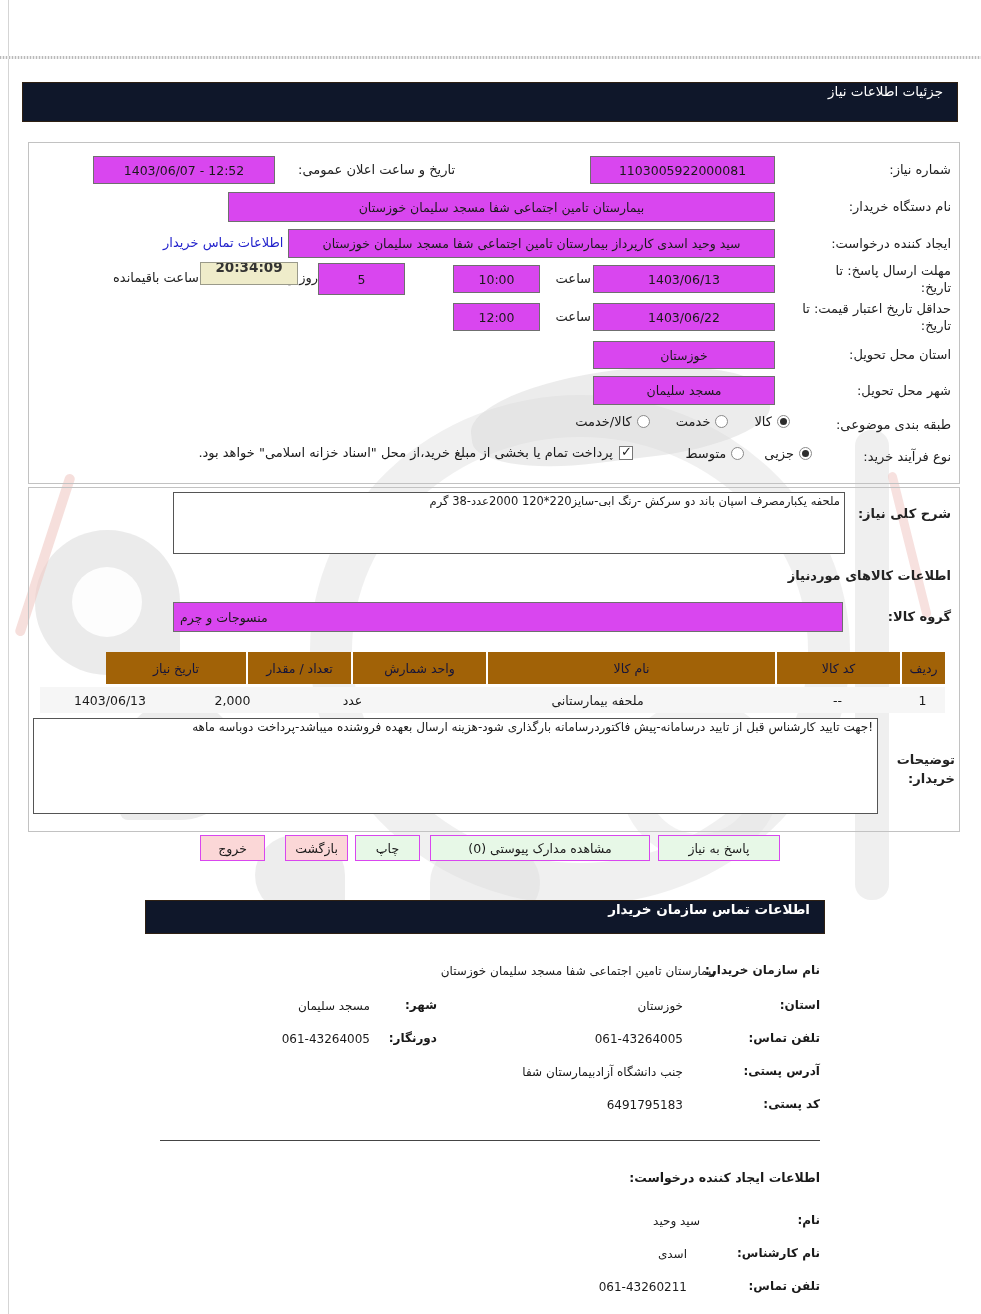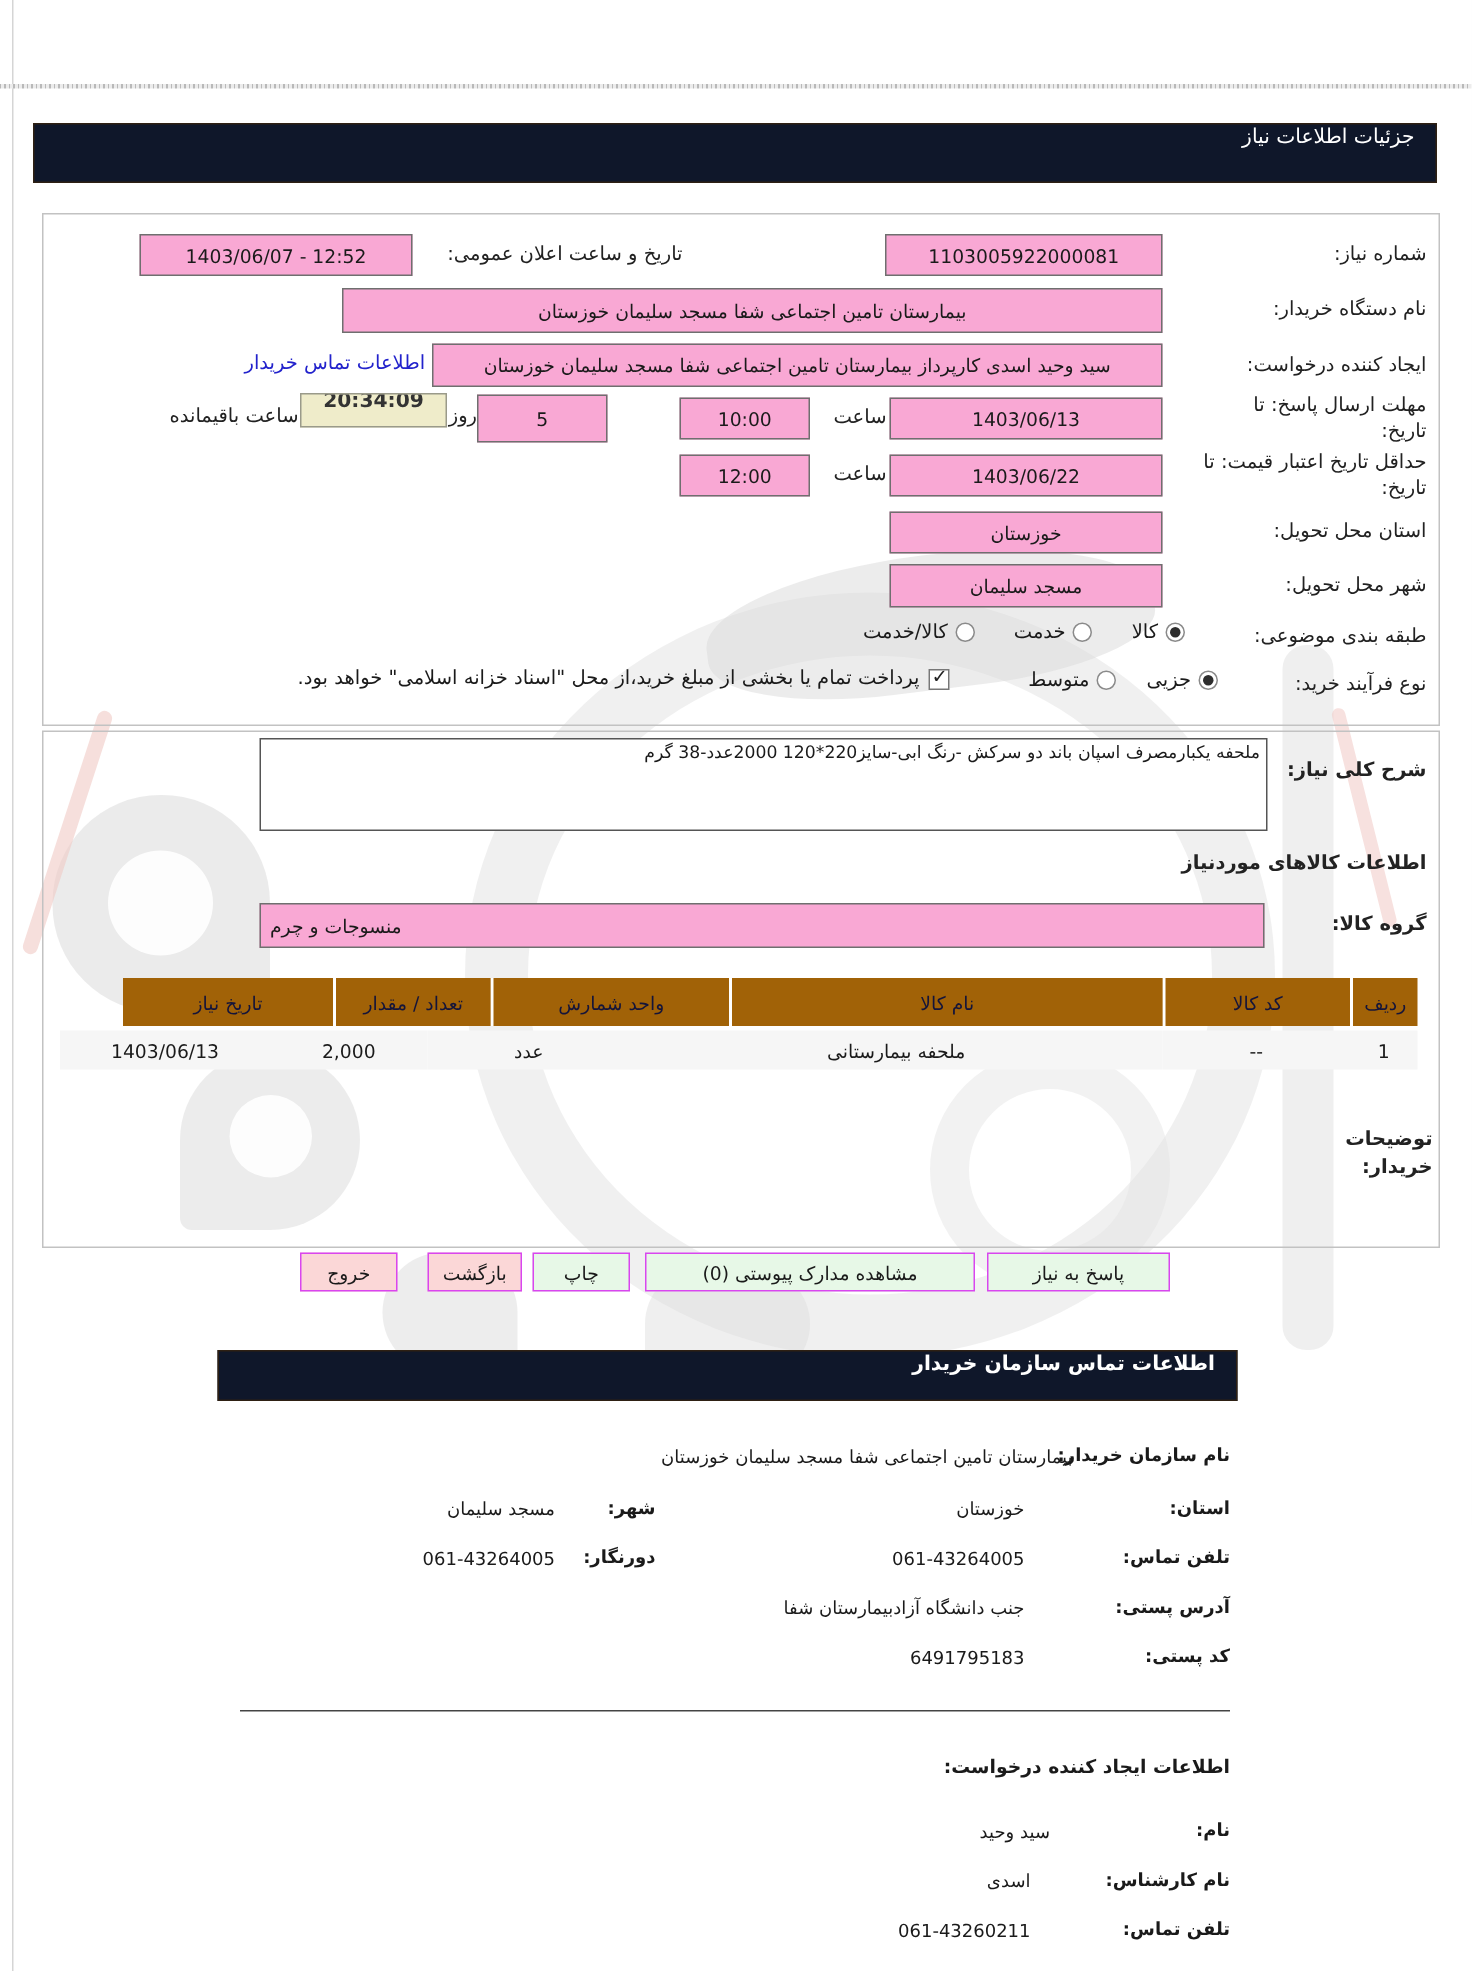"1403/06/07 - 12:52" .input { background: #f9a8d4 -> #d946ef }
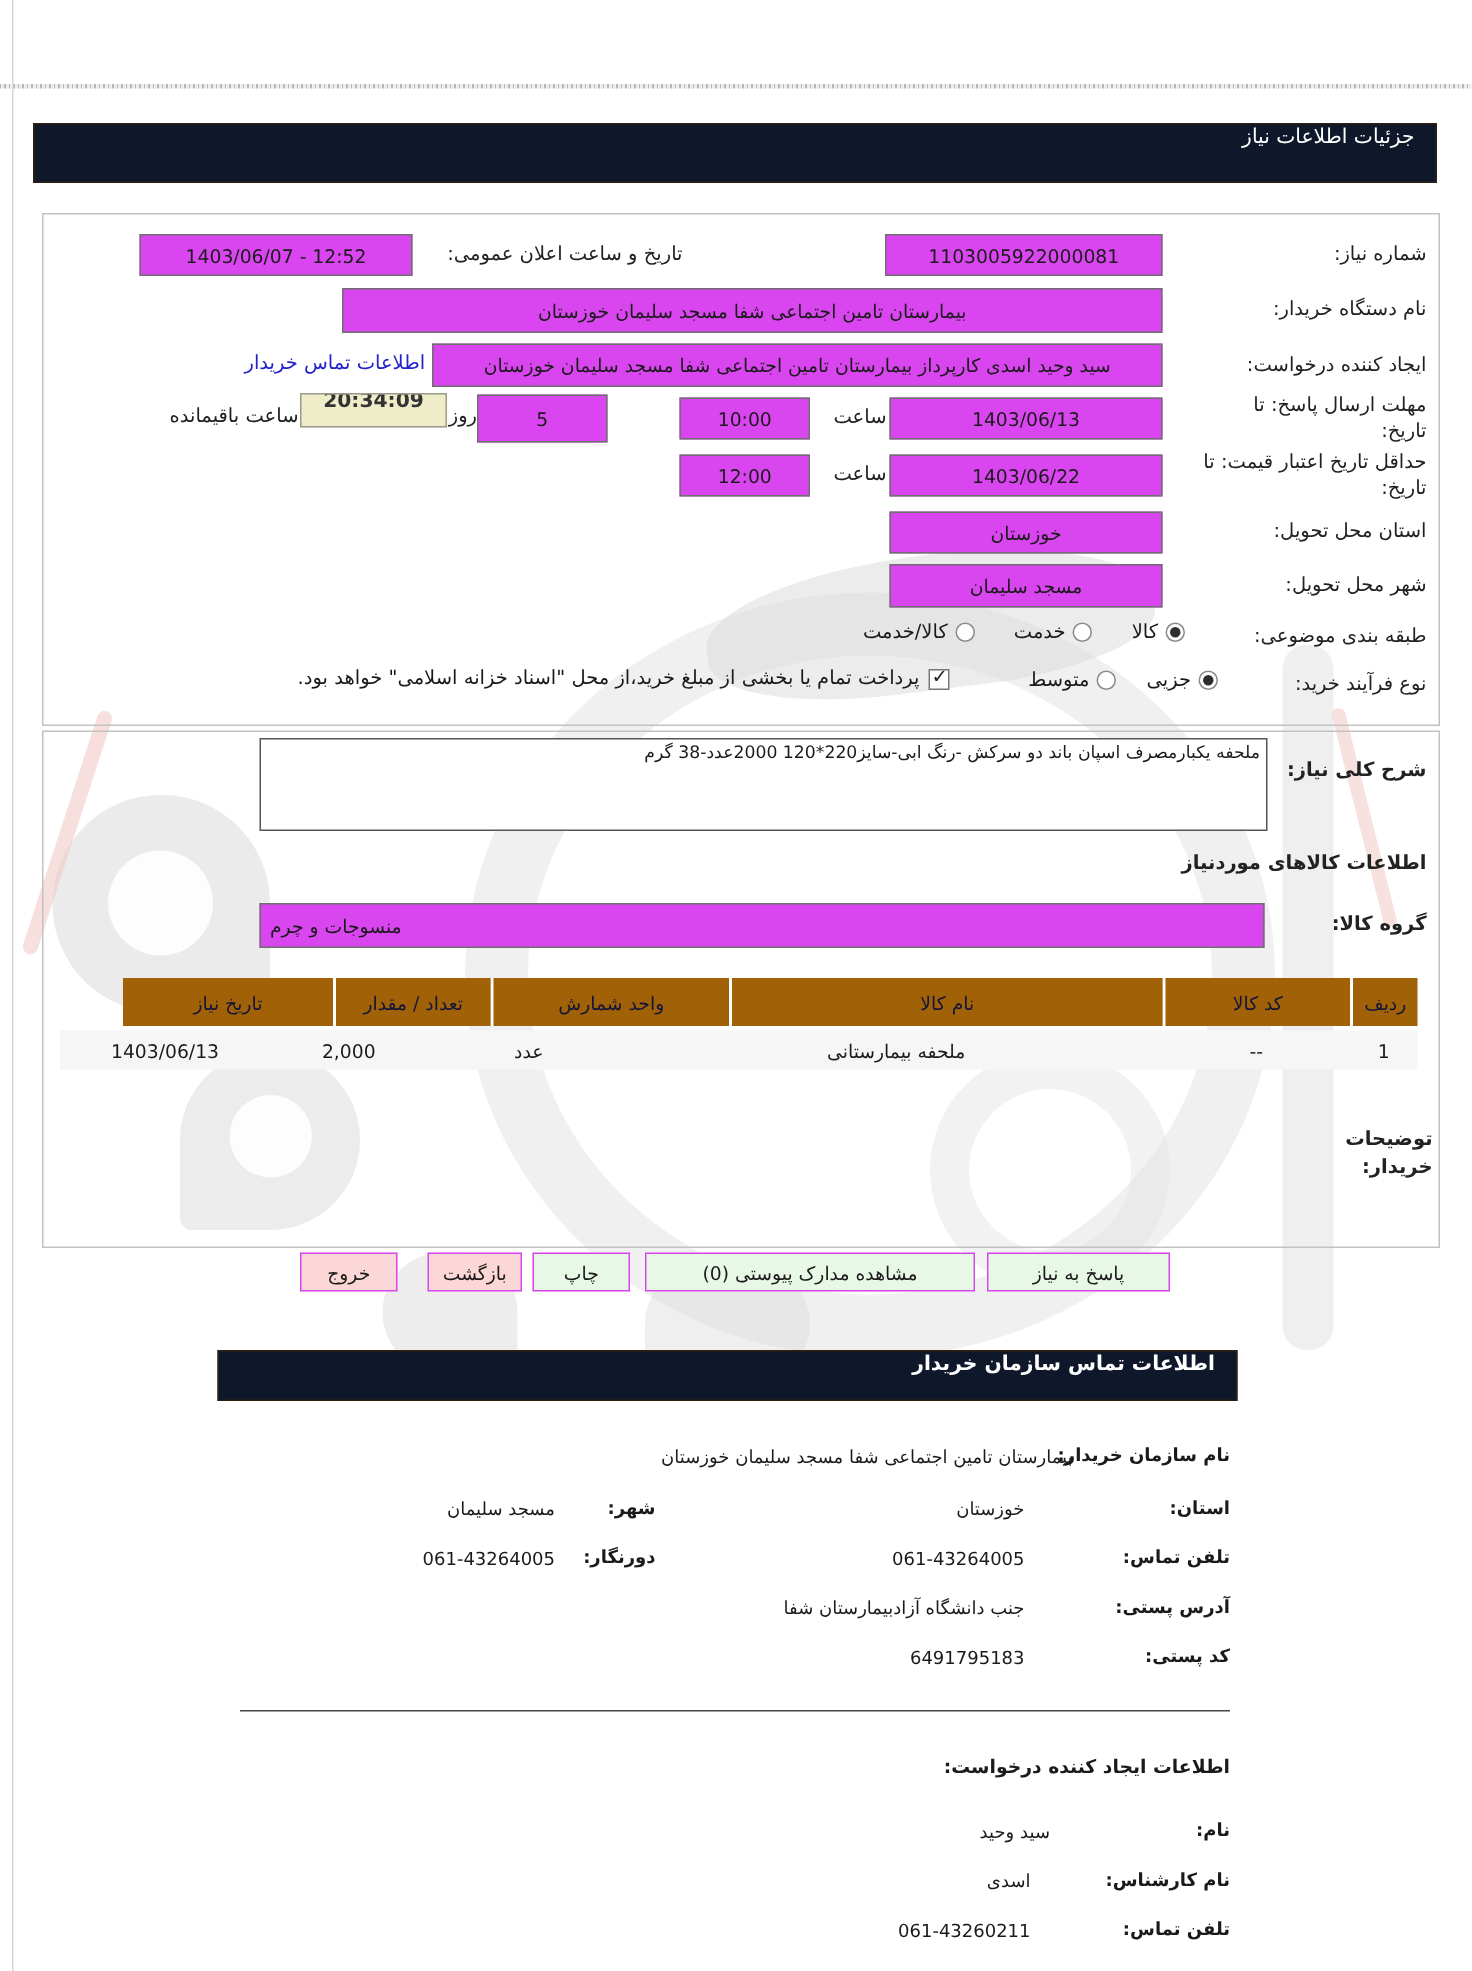"واحد شمارش" div.hcell { width: 159px -> 135px }
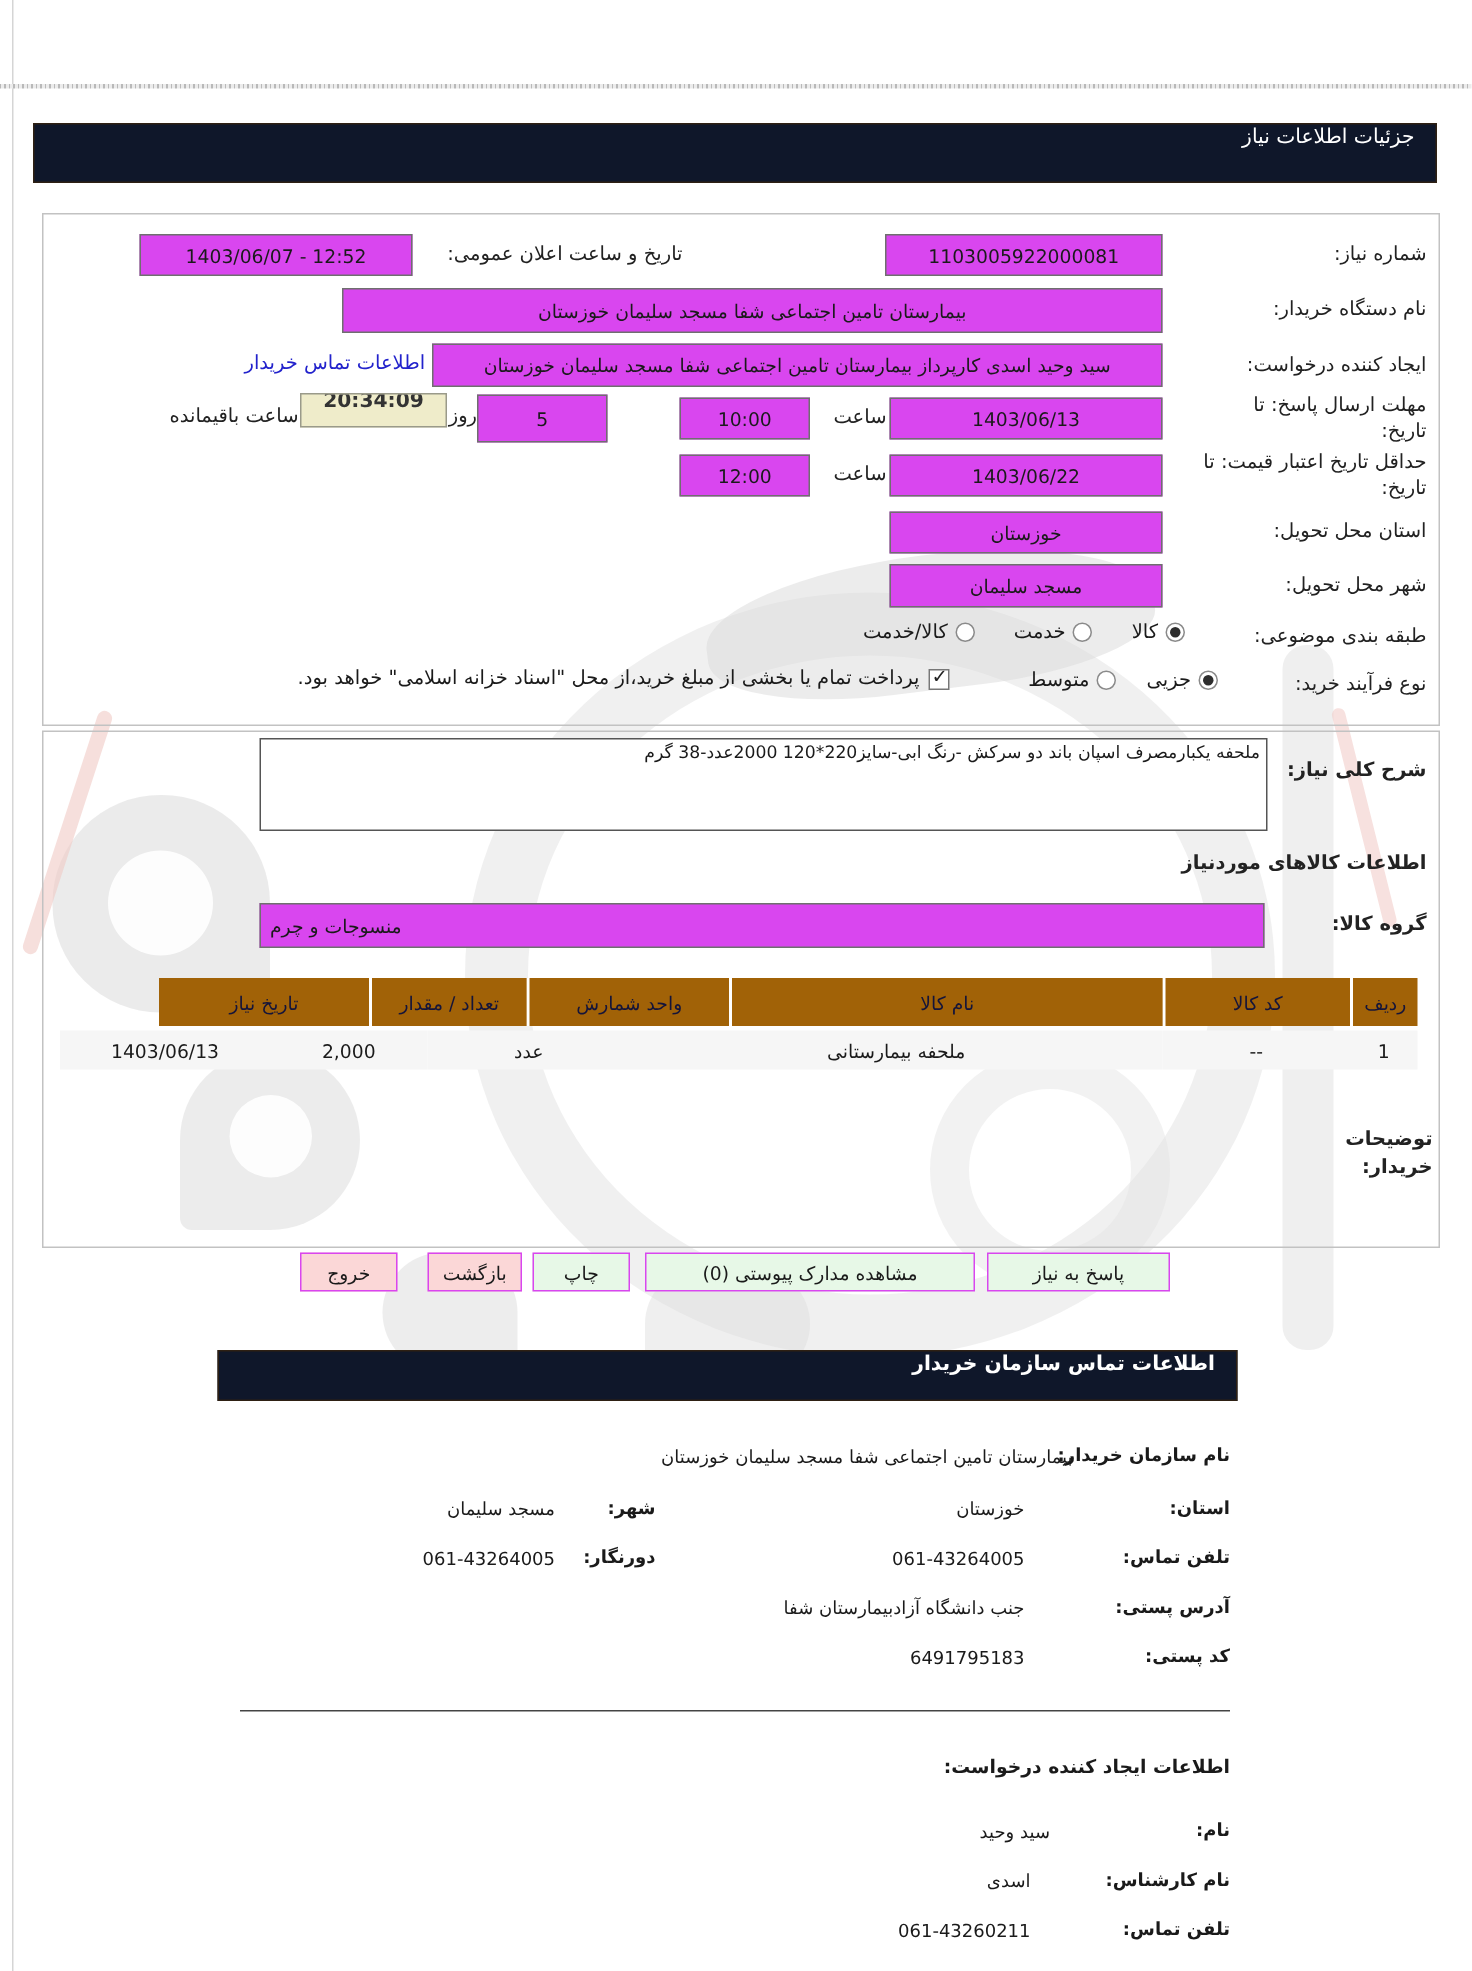"!جهت تایید کارشناس قبل از" div.abs { html: none -> <div> <span>!جهت تایید کارشناس قبل از تایید درسامانه-پیش فاکتوردرسامانه بارگذاری شود-هزینه ارسال بعهده فروشنده میباشد-پرداخت دوباسه ماهه</span> </div> }
